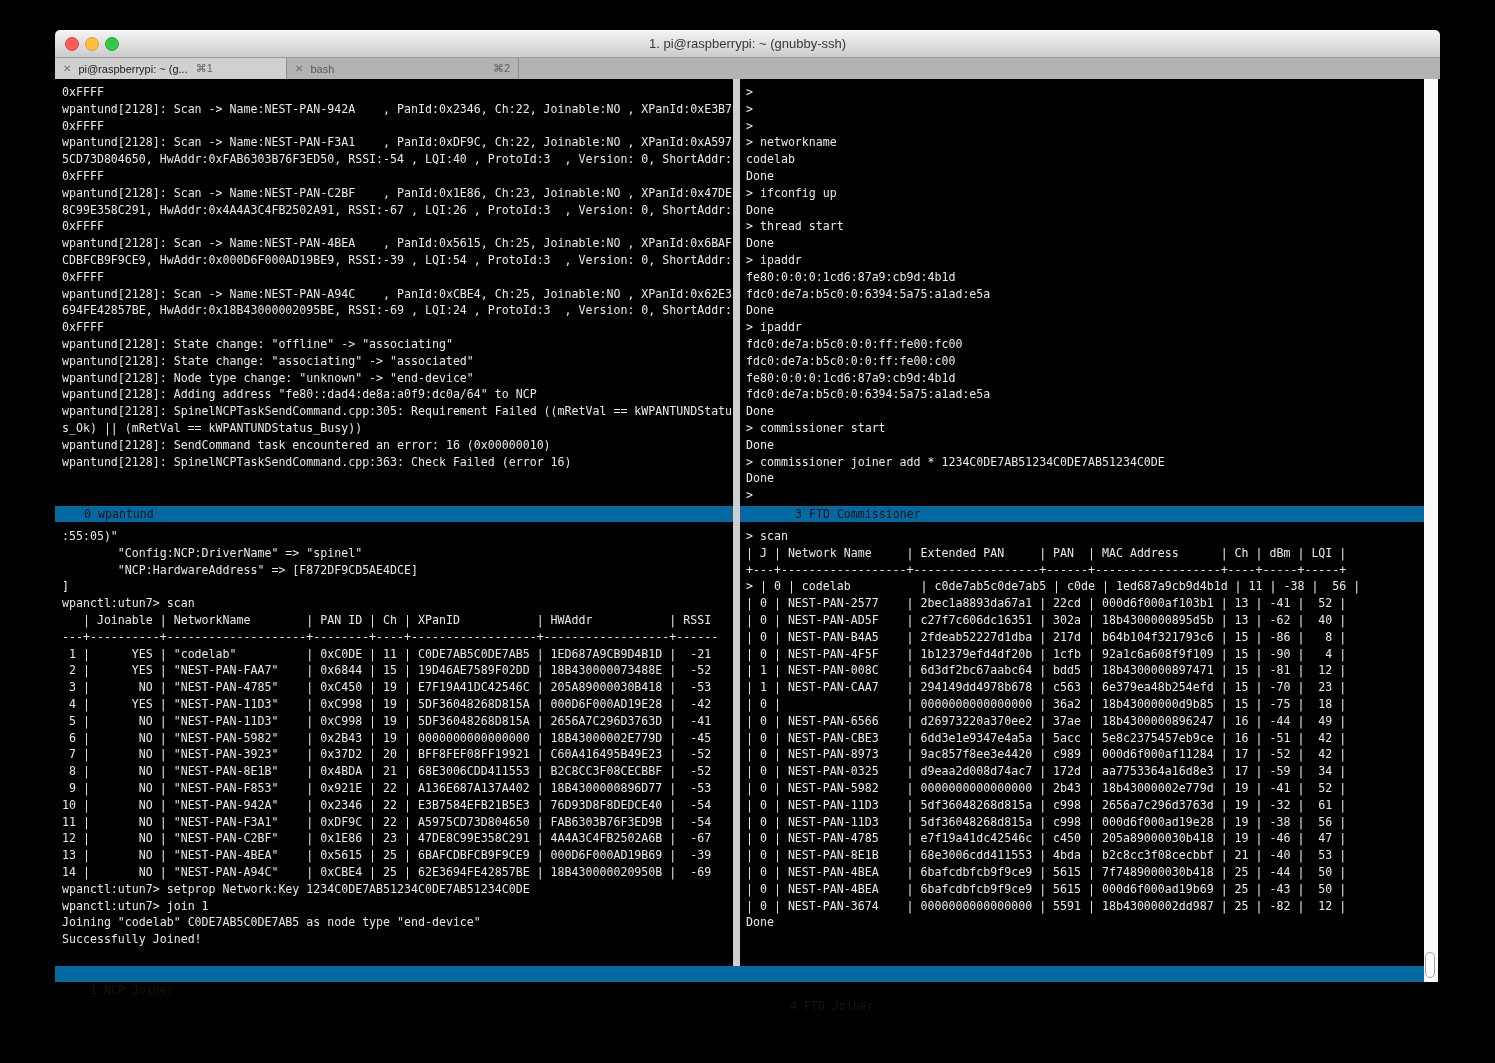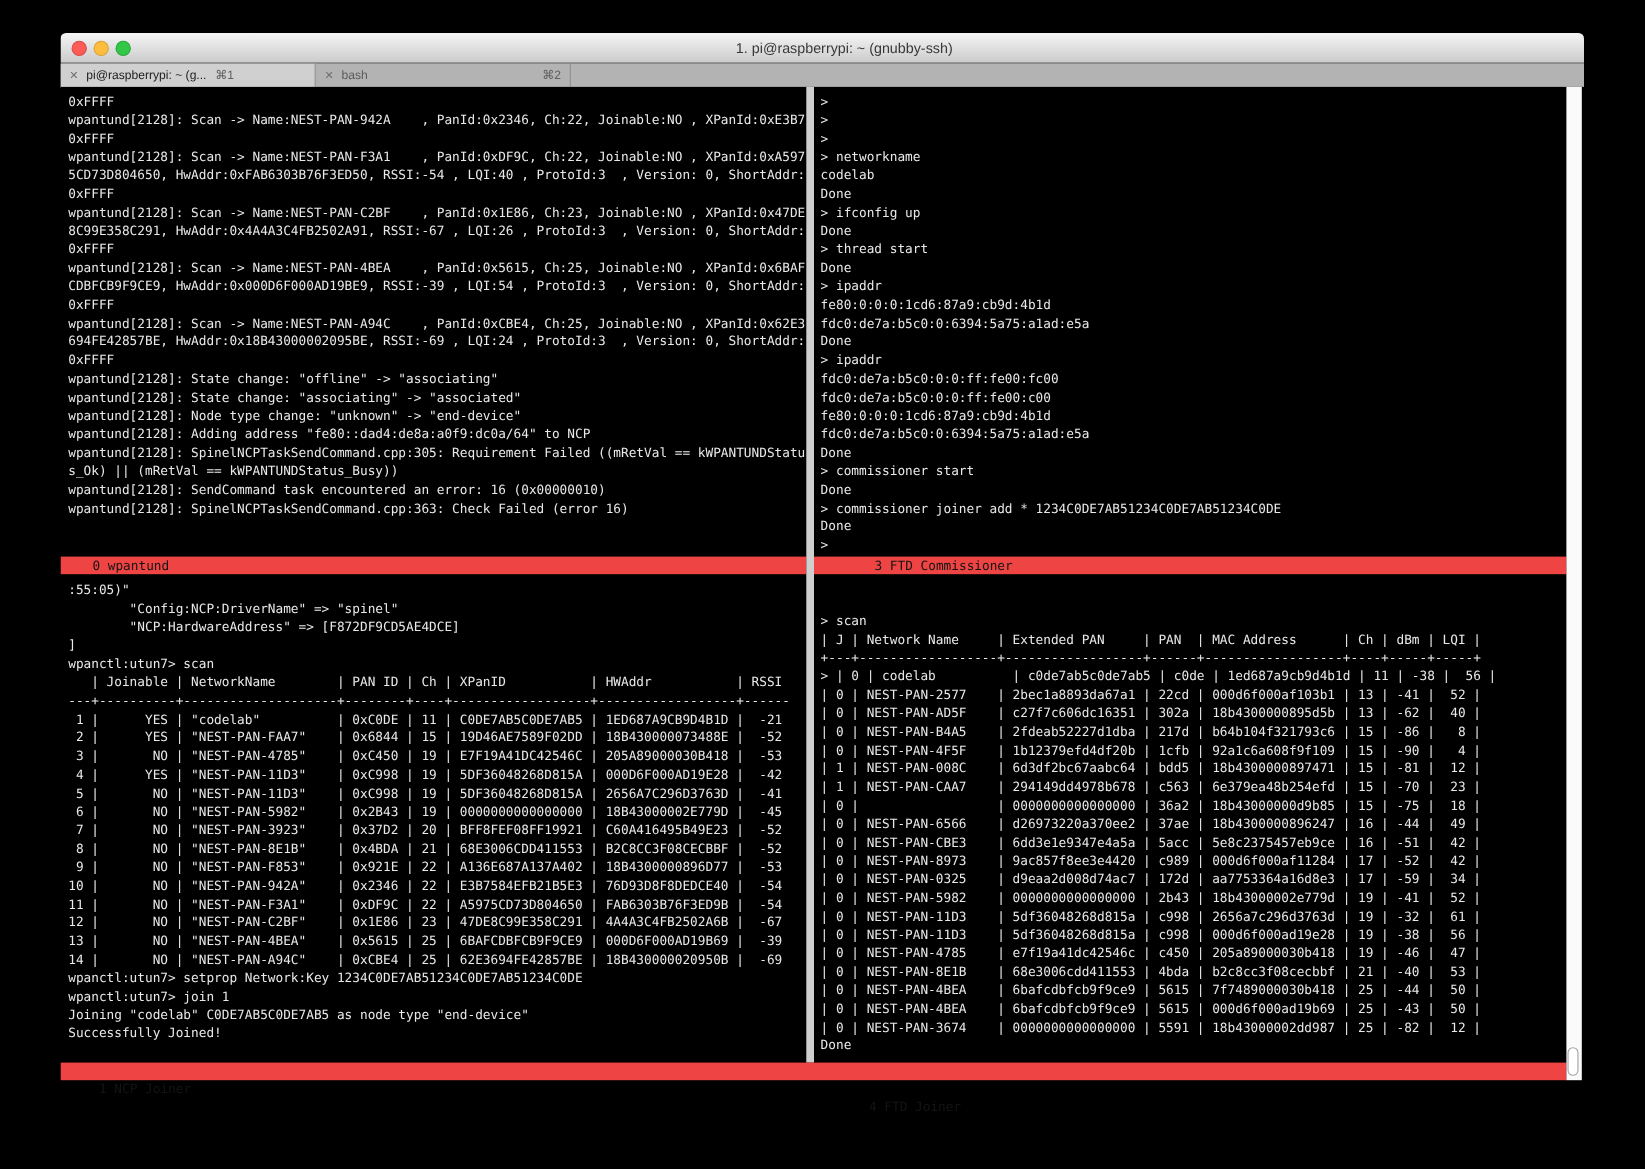"1. pi@raspberrypi: ~ (gnubby-ssh)" .titlebar { padding-left: 40px -> none }
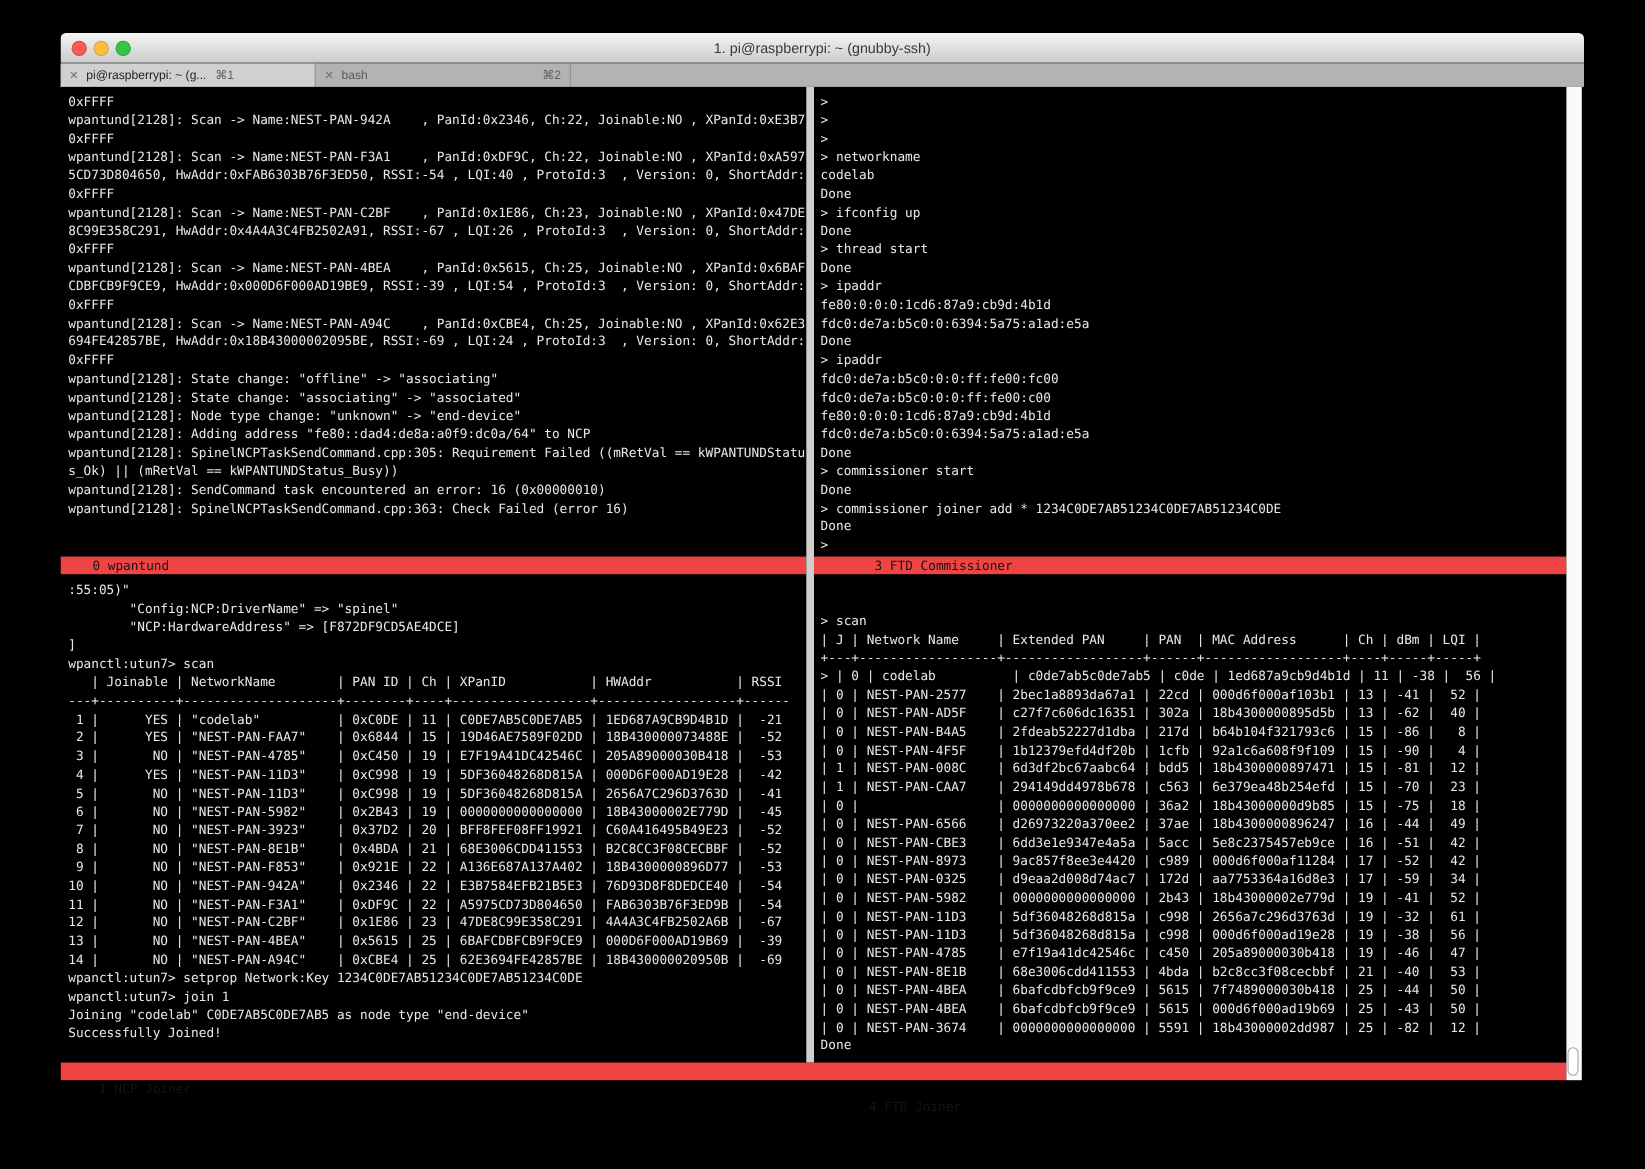"0 wpantund" .statusbar { background: #ef4444 -> #0369a1 }
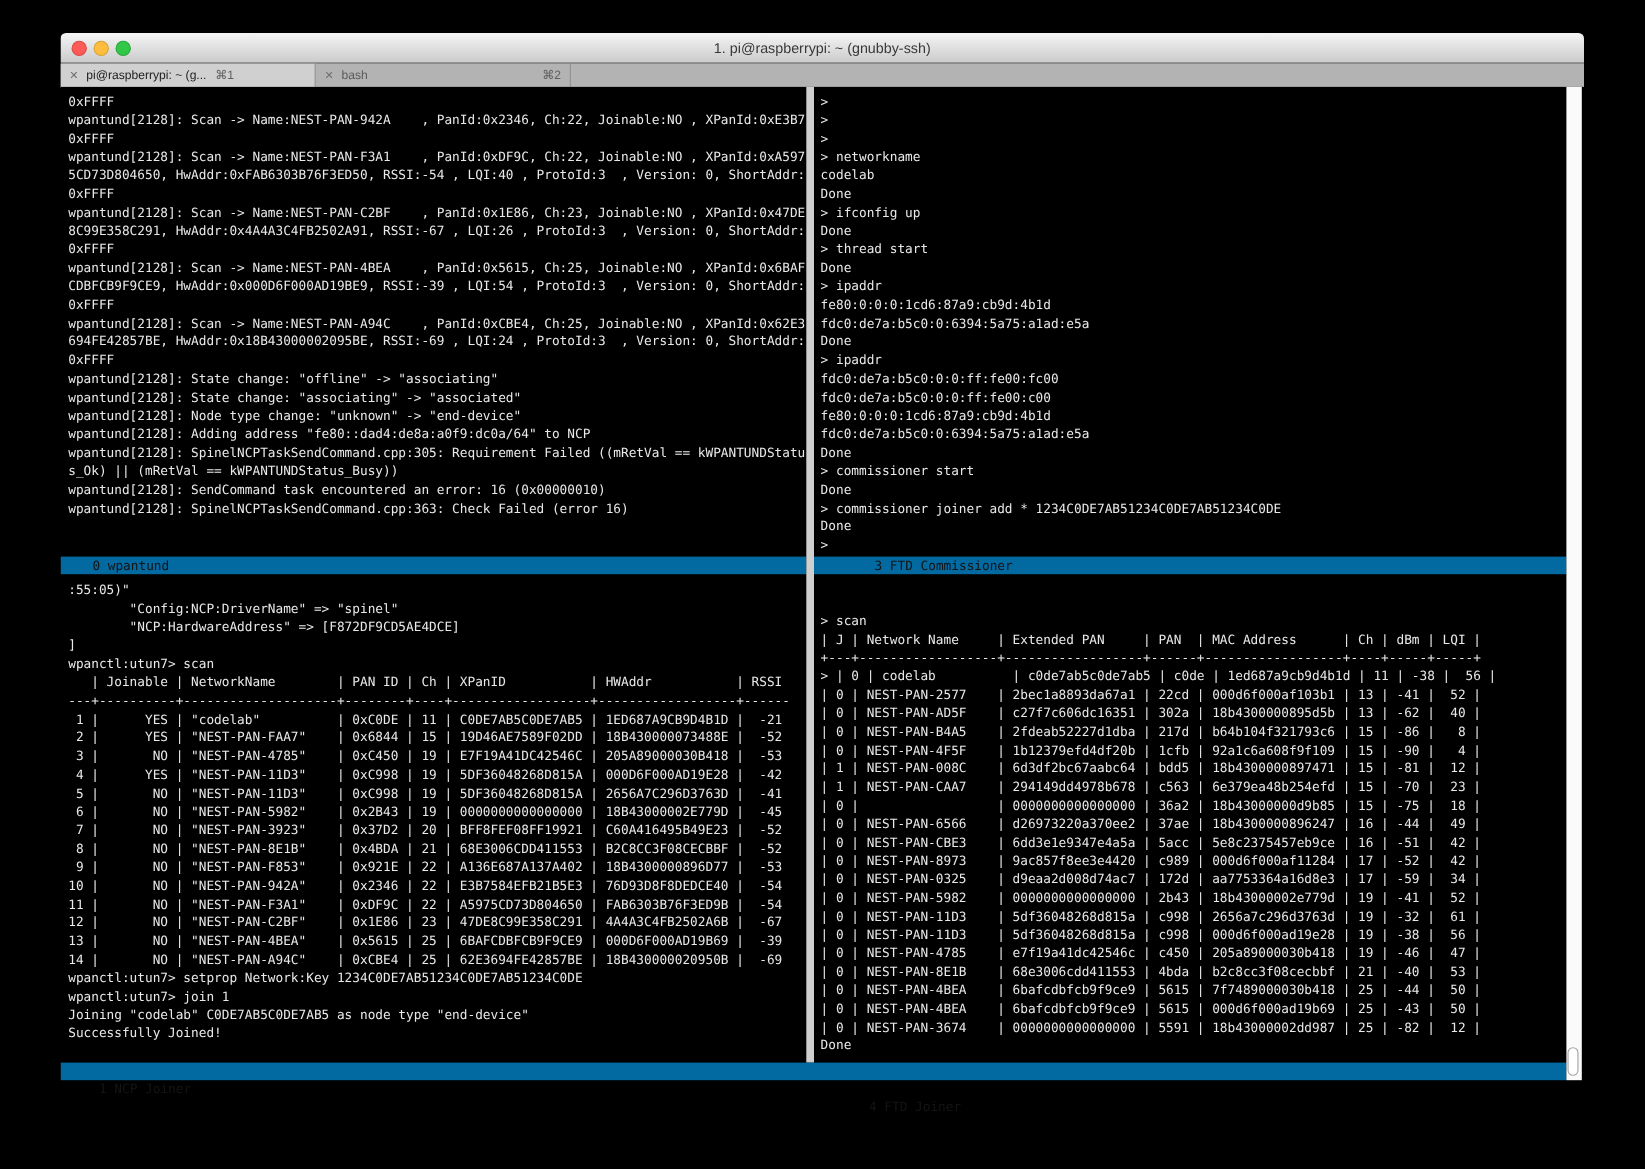"> scan" .pane-br { margin-top: 28px -> none }
